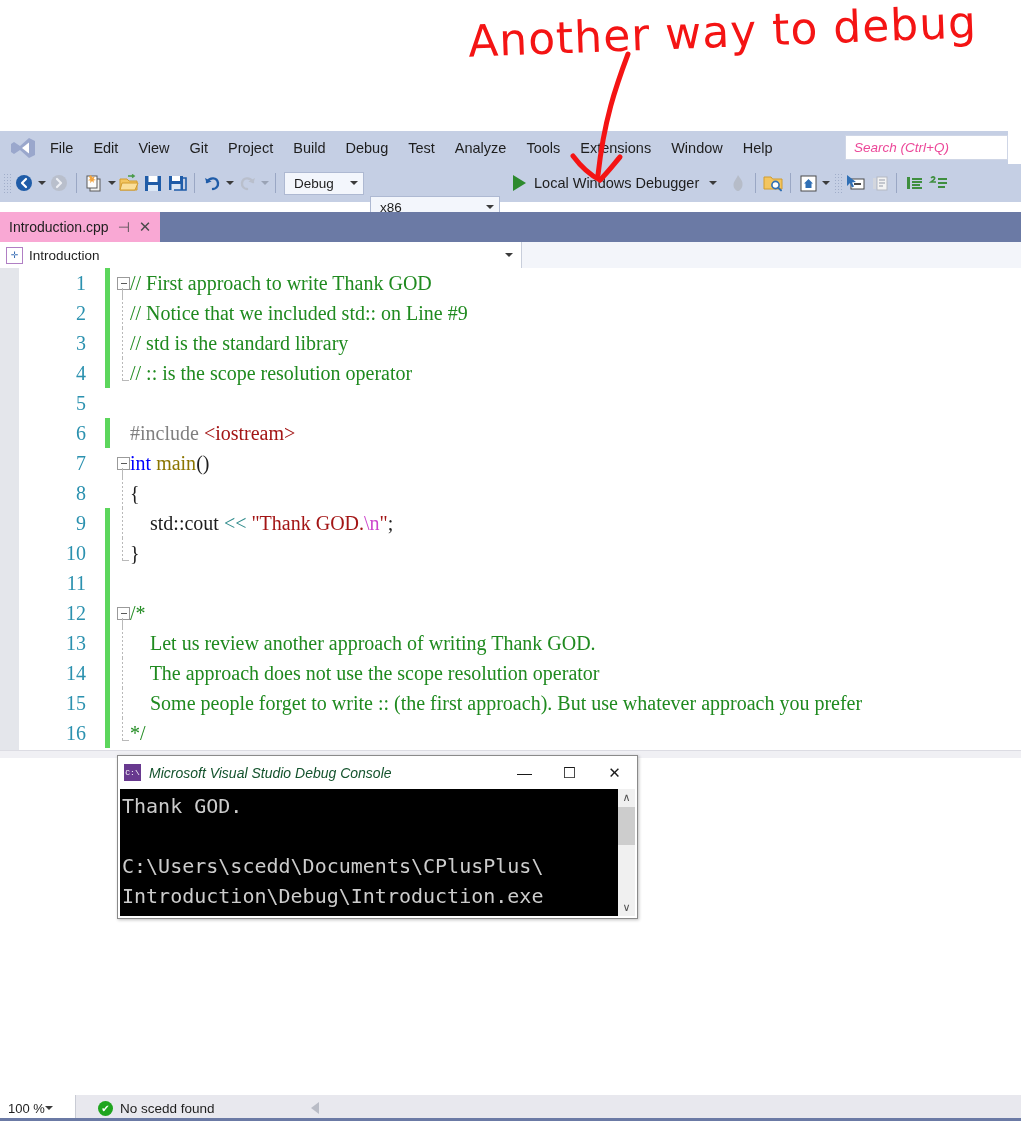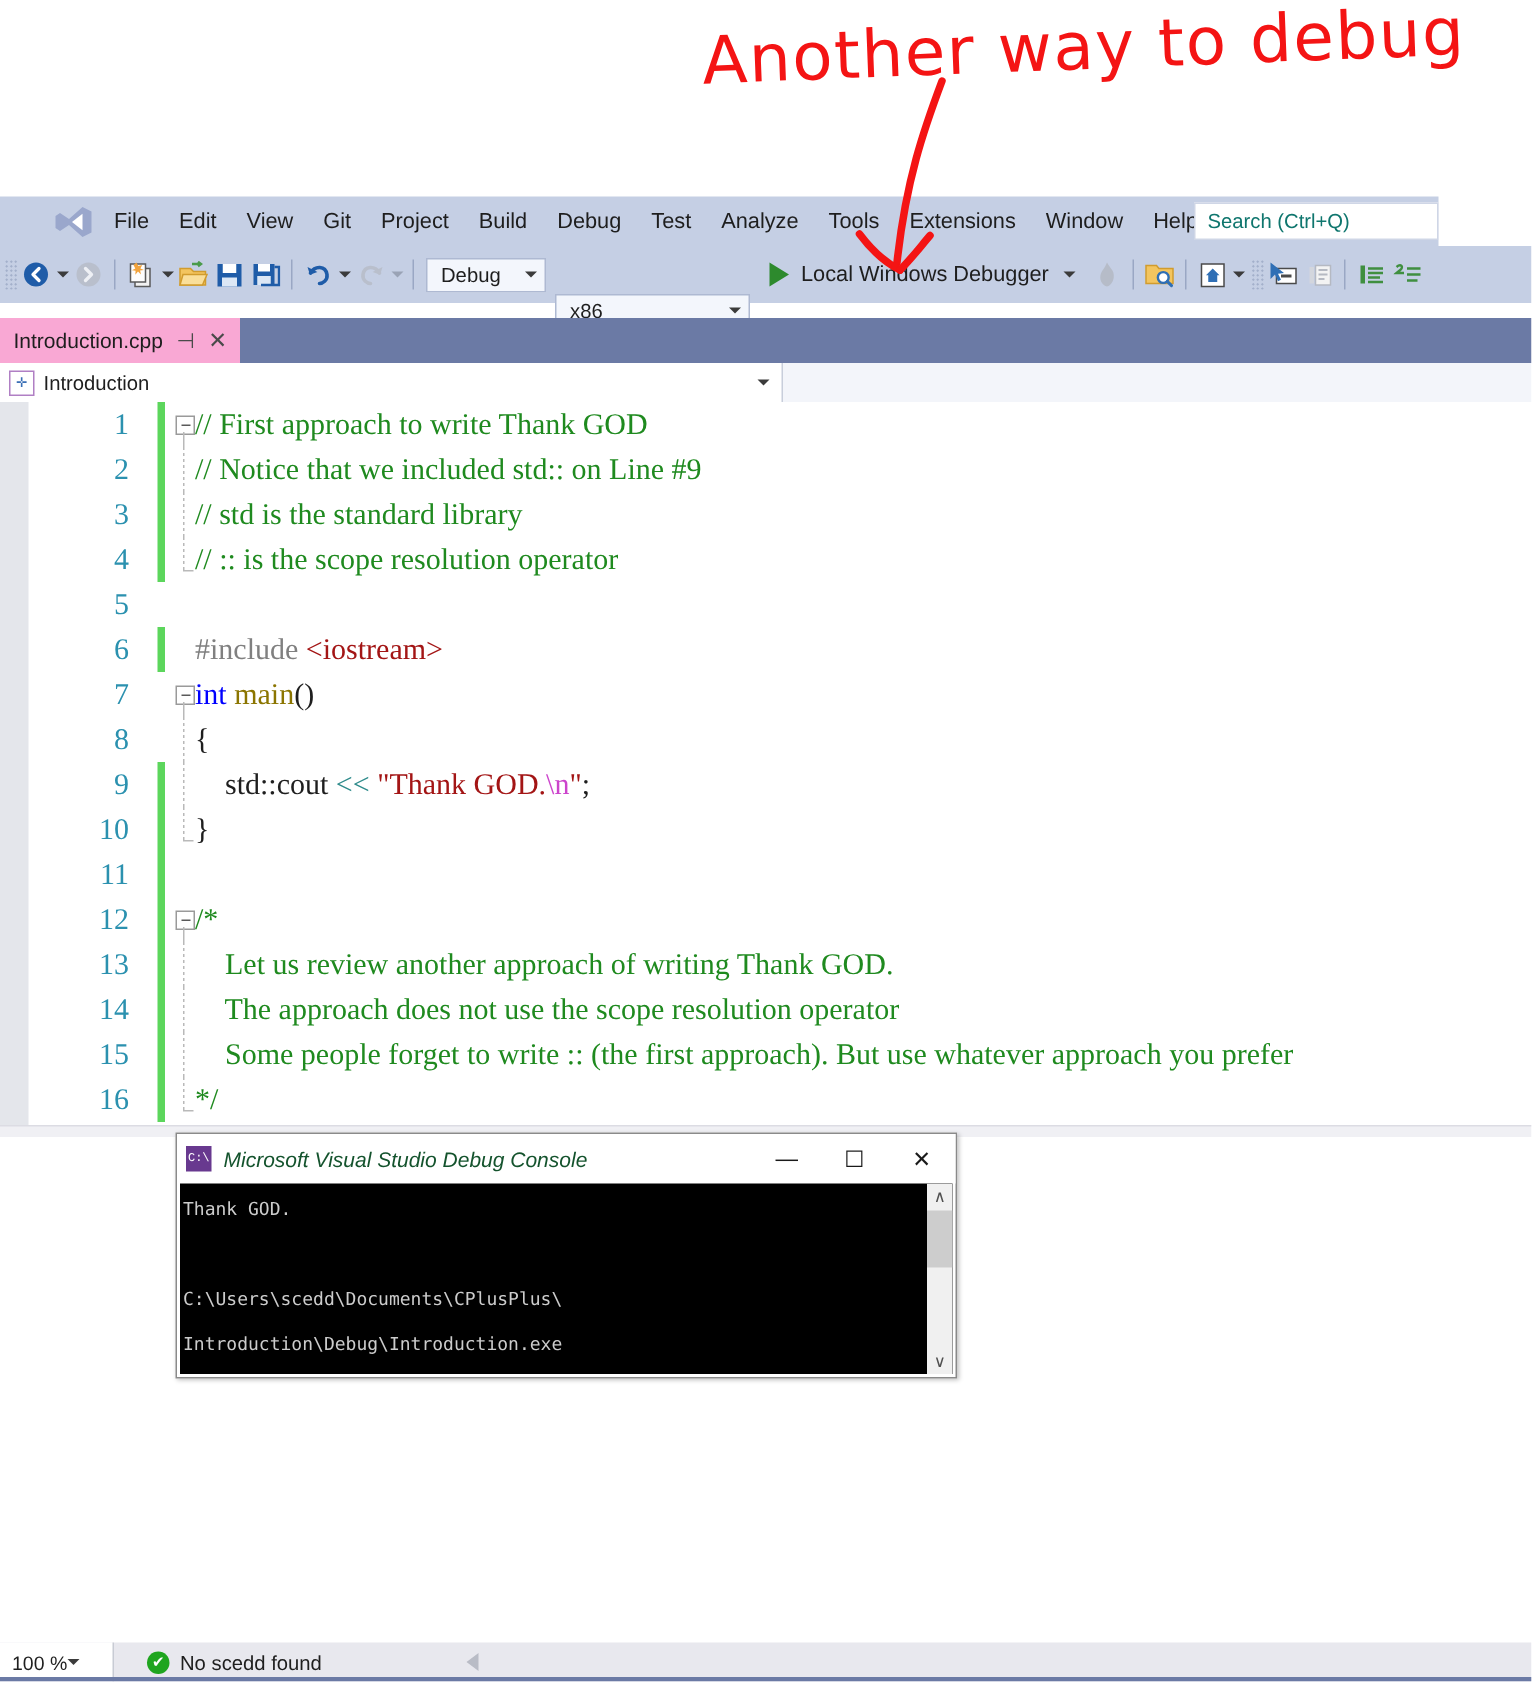"File" .menubar { padding-left: 26px -> none; width: 933px -> 1008px }
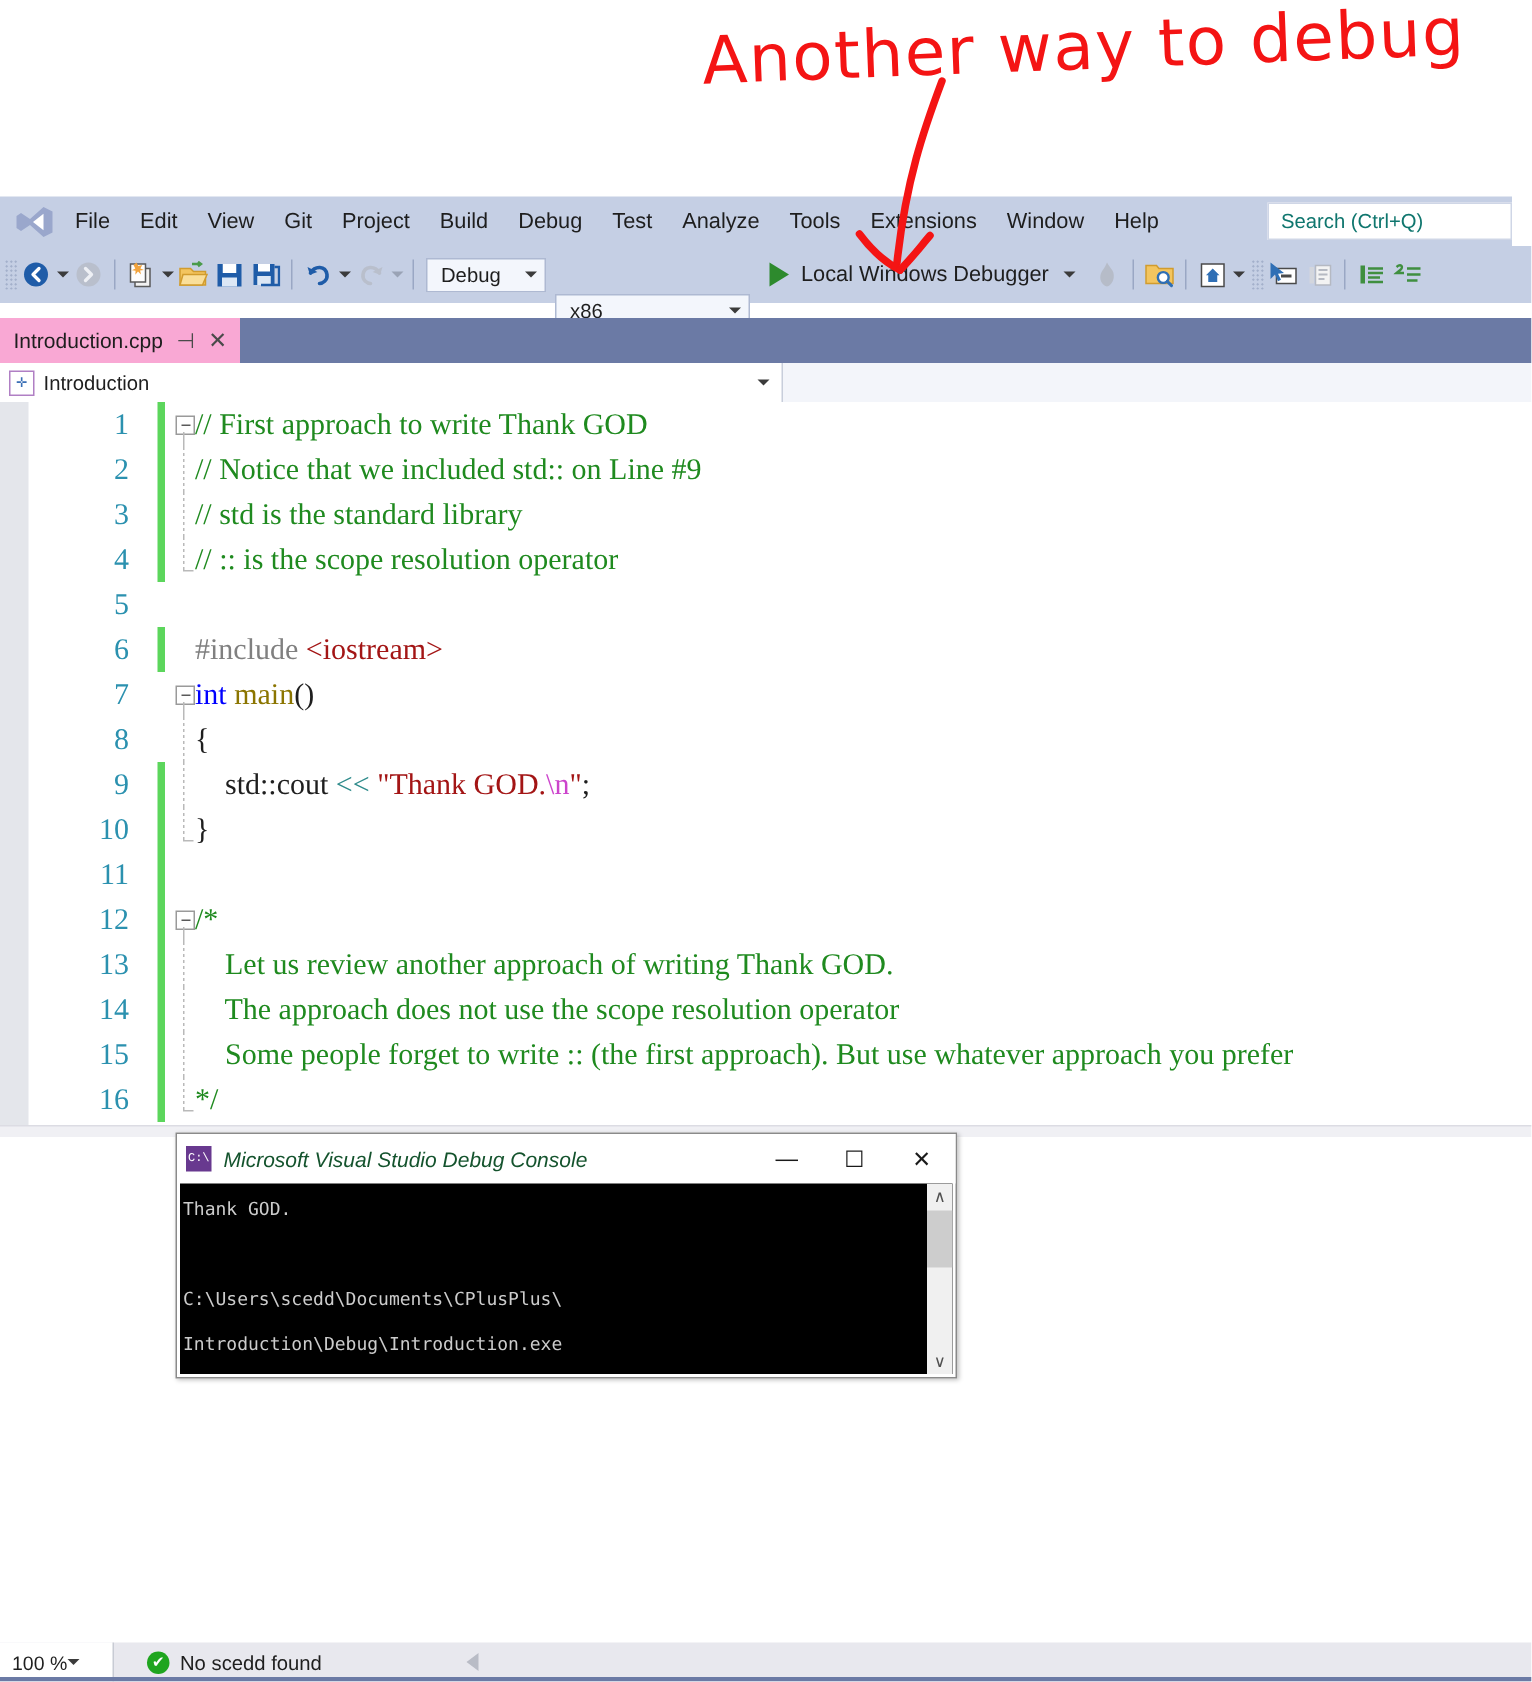"Search (Ctrl+Q)" .search-box { color: #0f766e -> #ec4899; font-style: none -> italic }
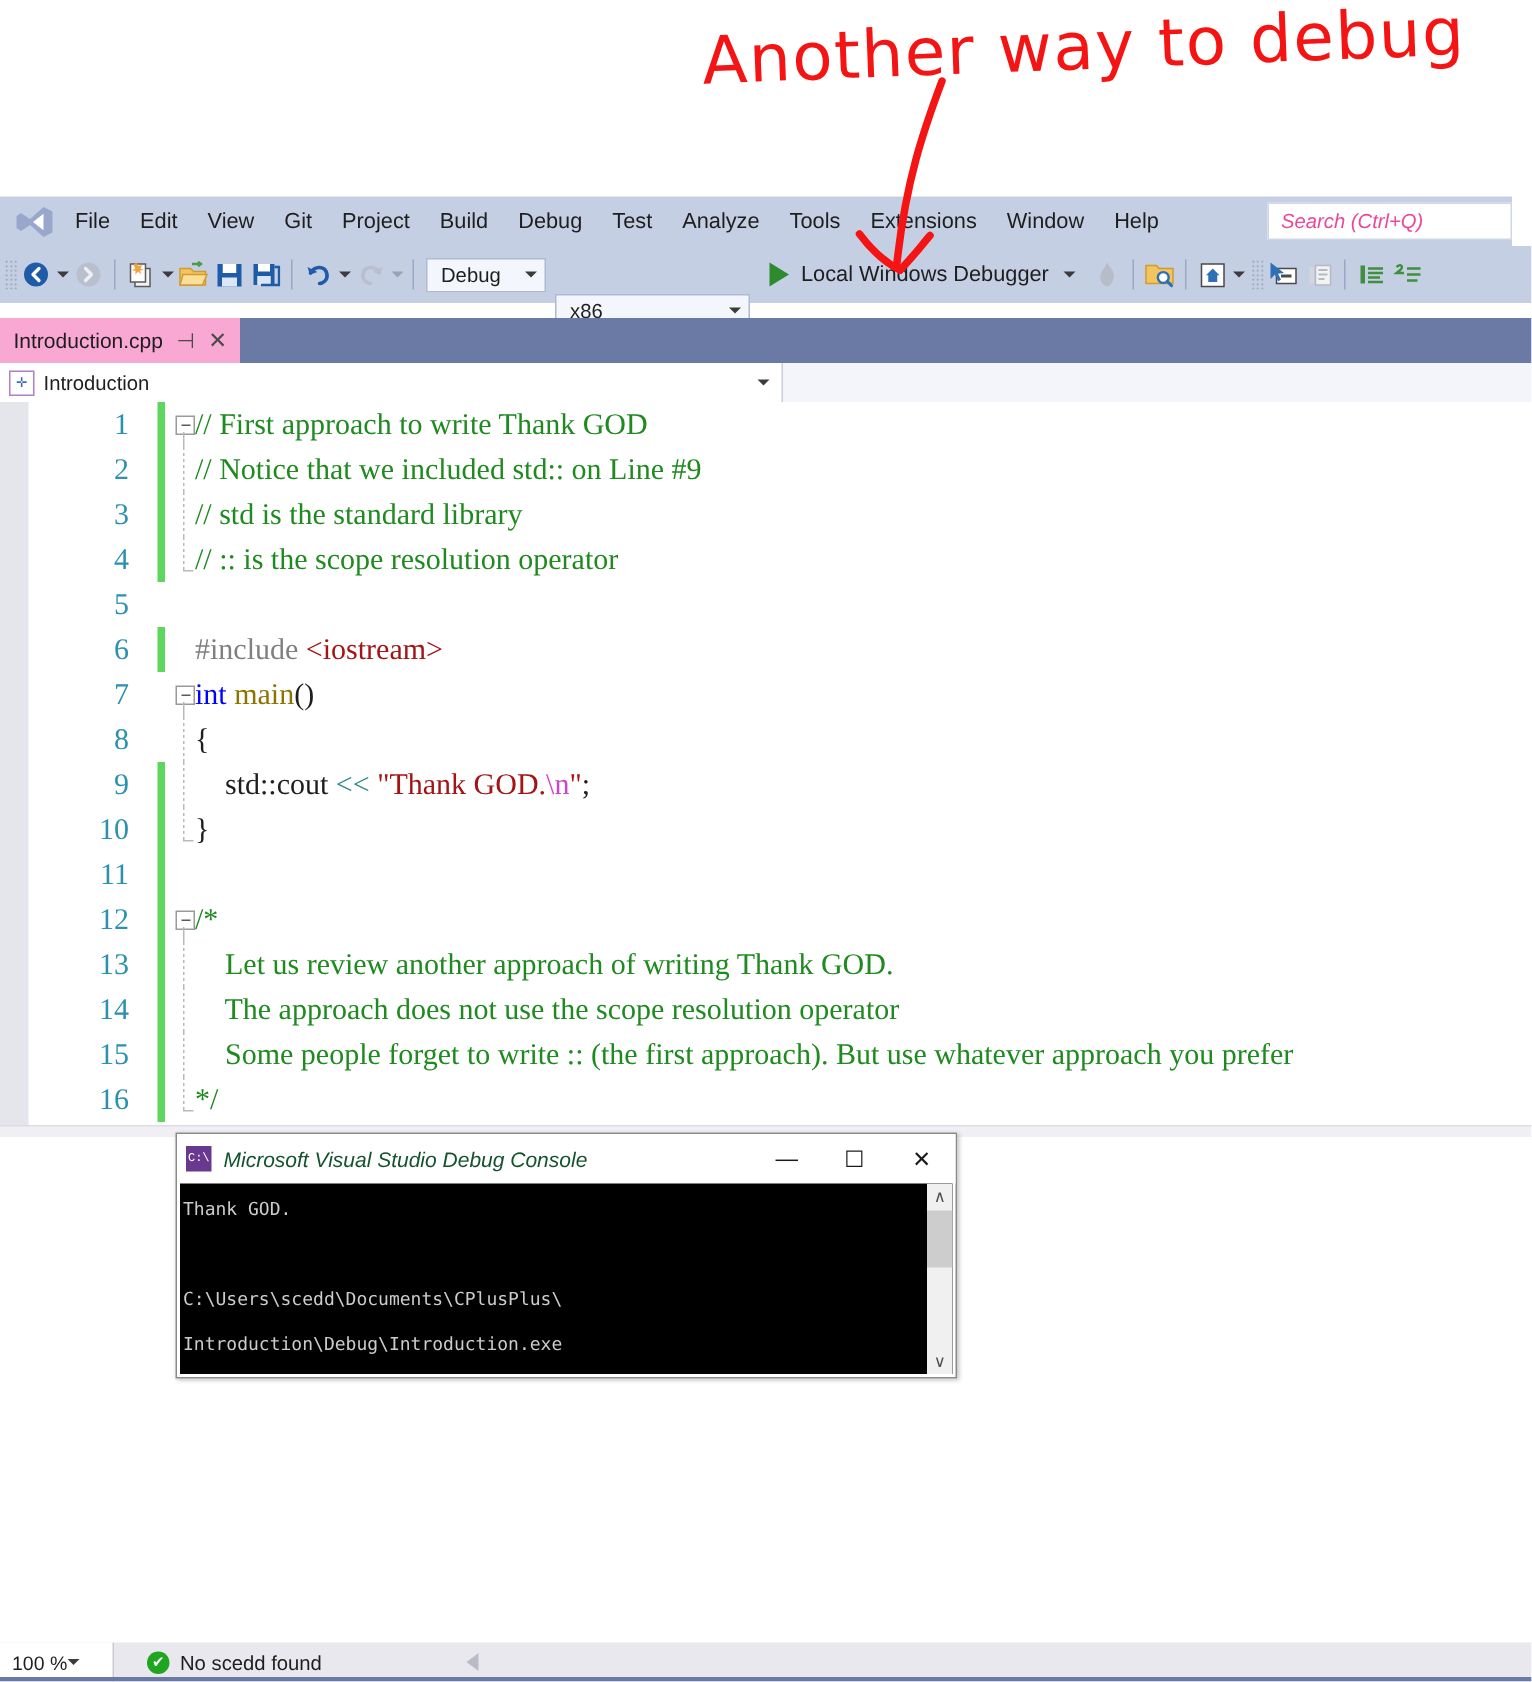"Thank GOD." .con-text { font-size: 12px -> 20px }
